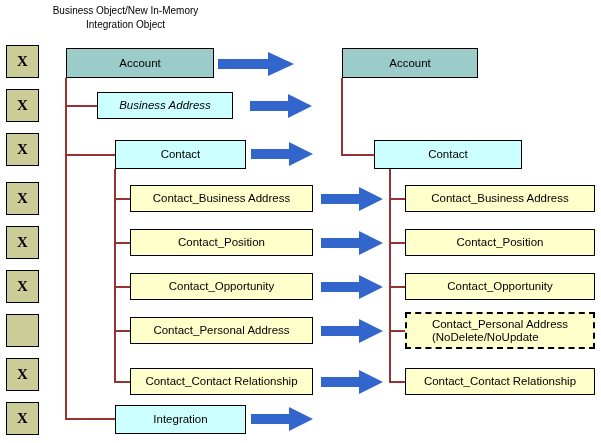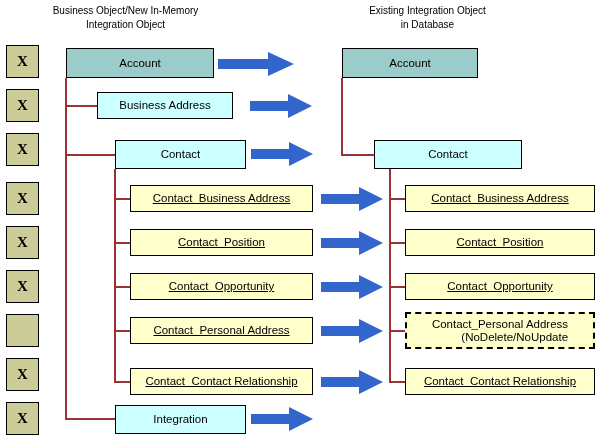"Existing Integration Object" div.hdr { html: <div>Existing Integration Object in Database</div> -> none }
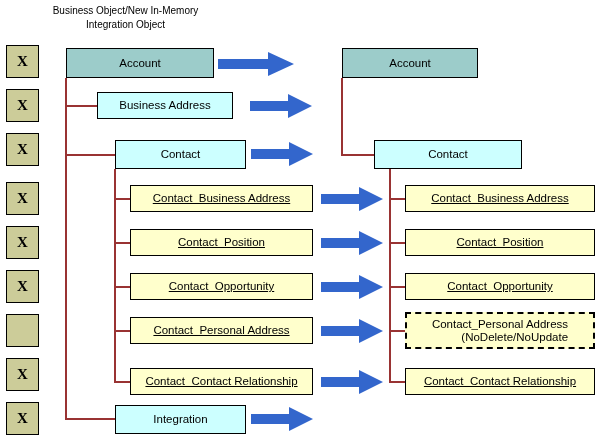"Account" .node { text-align: right -> left }
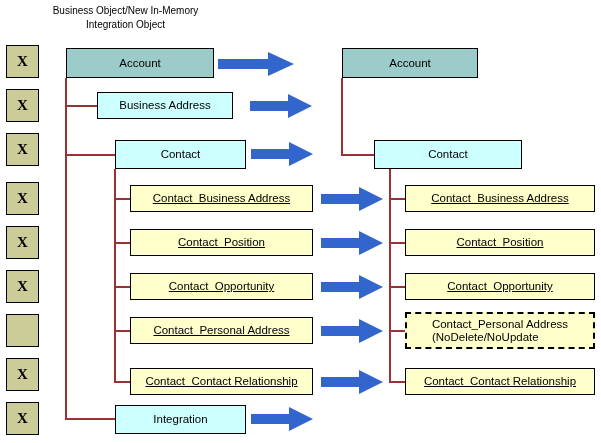"Business Address" div.node { font-style: none -> italic }
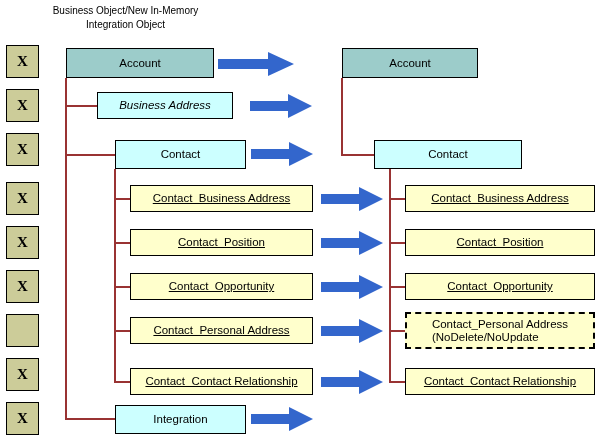"Contact_Business Address" .node.yellow { text-decoration: underline -> none }
